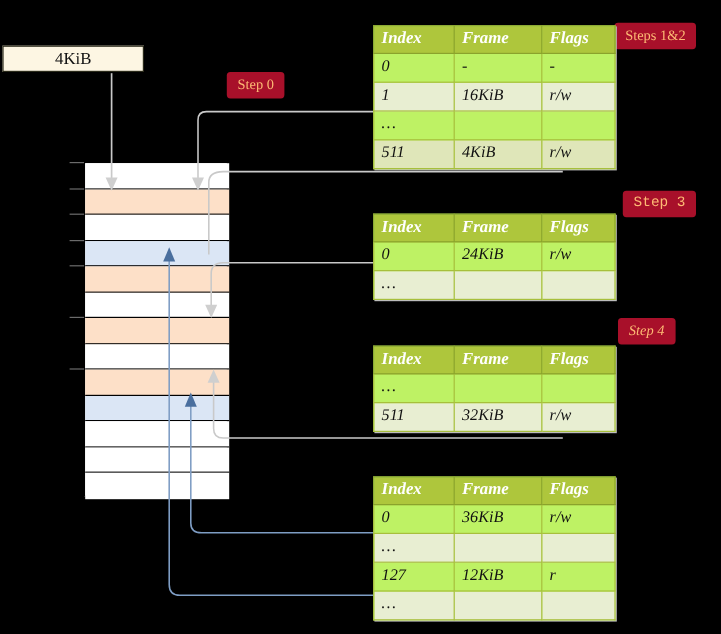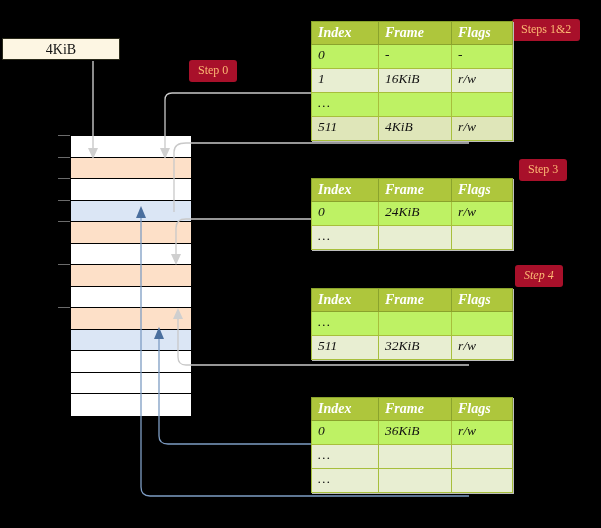"Step 3" div.badge { font-family: none -> Liberation Mono, monospace }
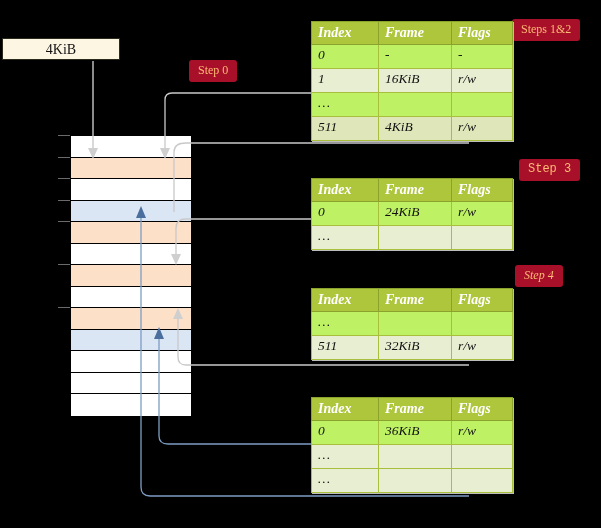"127" tr { html: none -> <tr> <td>127</td> <td>12KiB</td> <td>r</td> </tr> }
